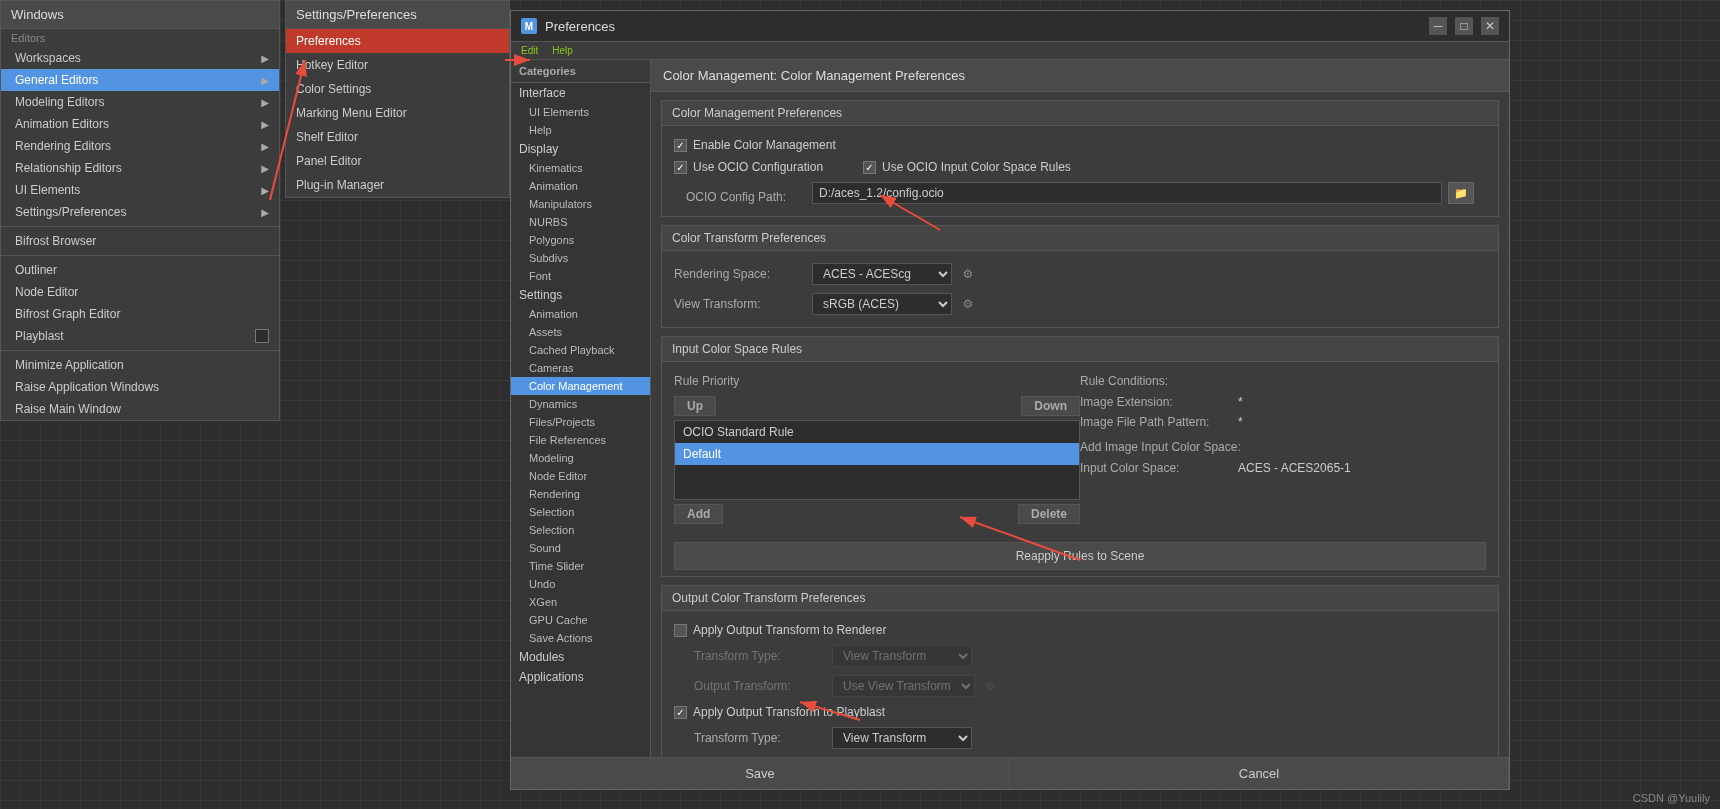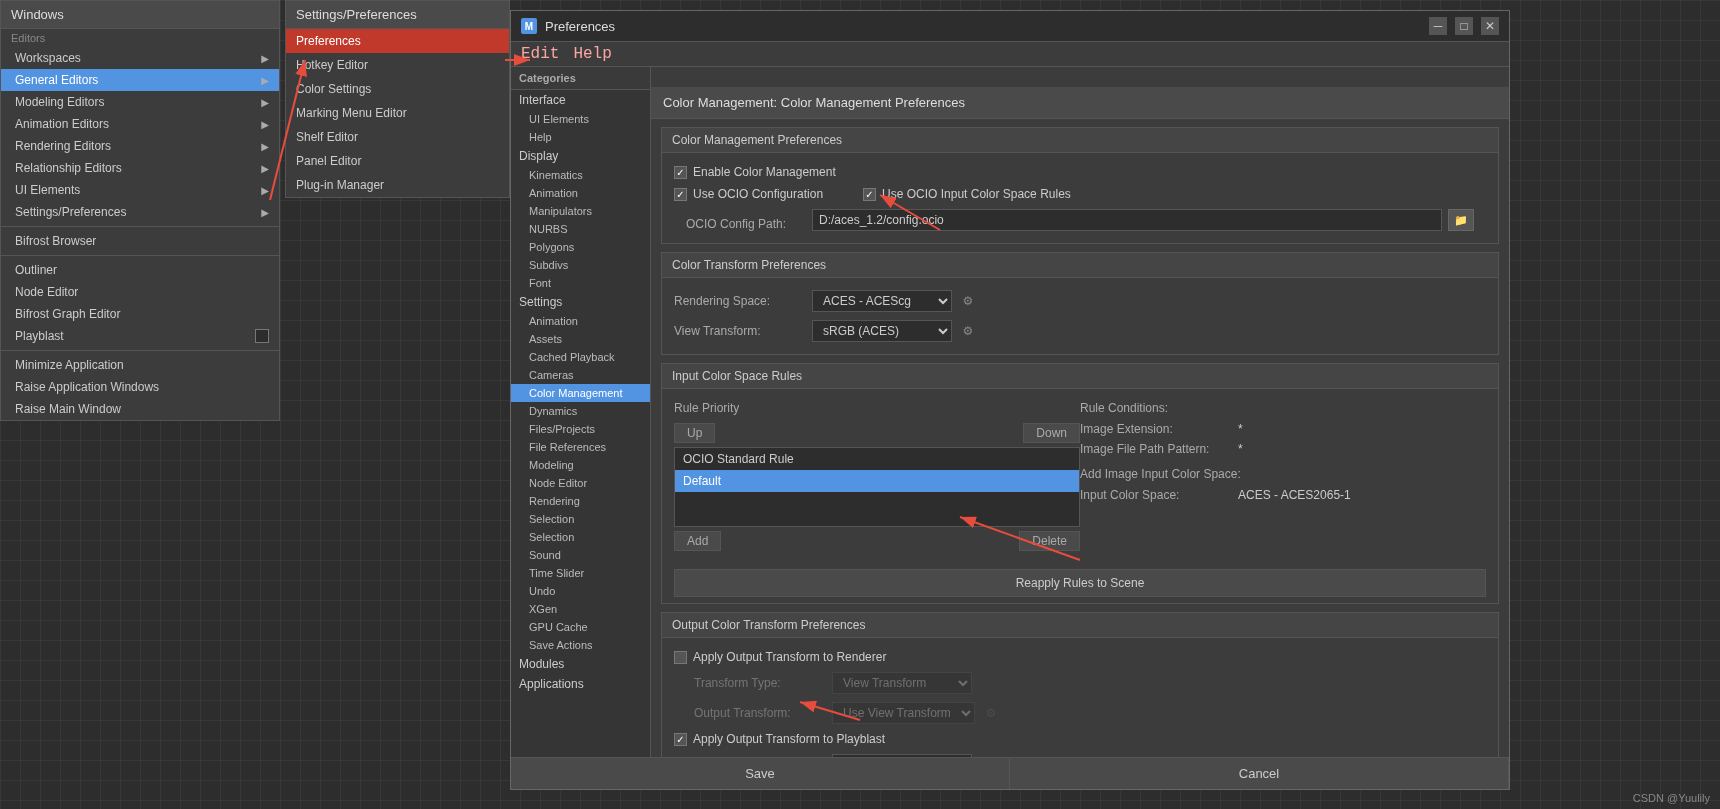"Edit" .prefs-menubar span { color: #fca5a5 -> #84cc16; font-family: Liberation Mono, monospace -> none; font-size: 16px -> 10px }
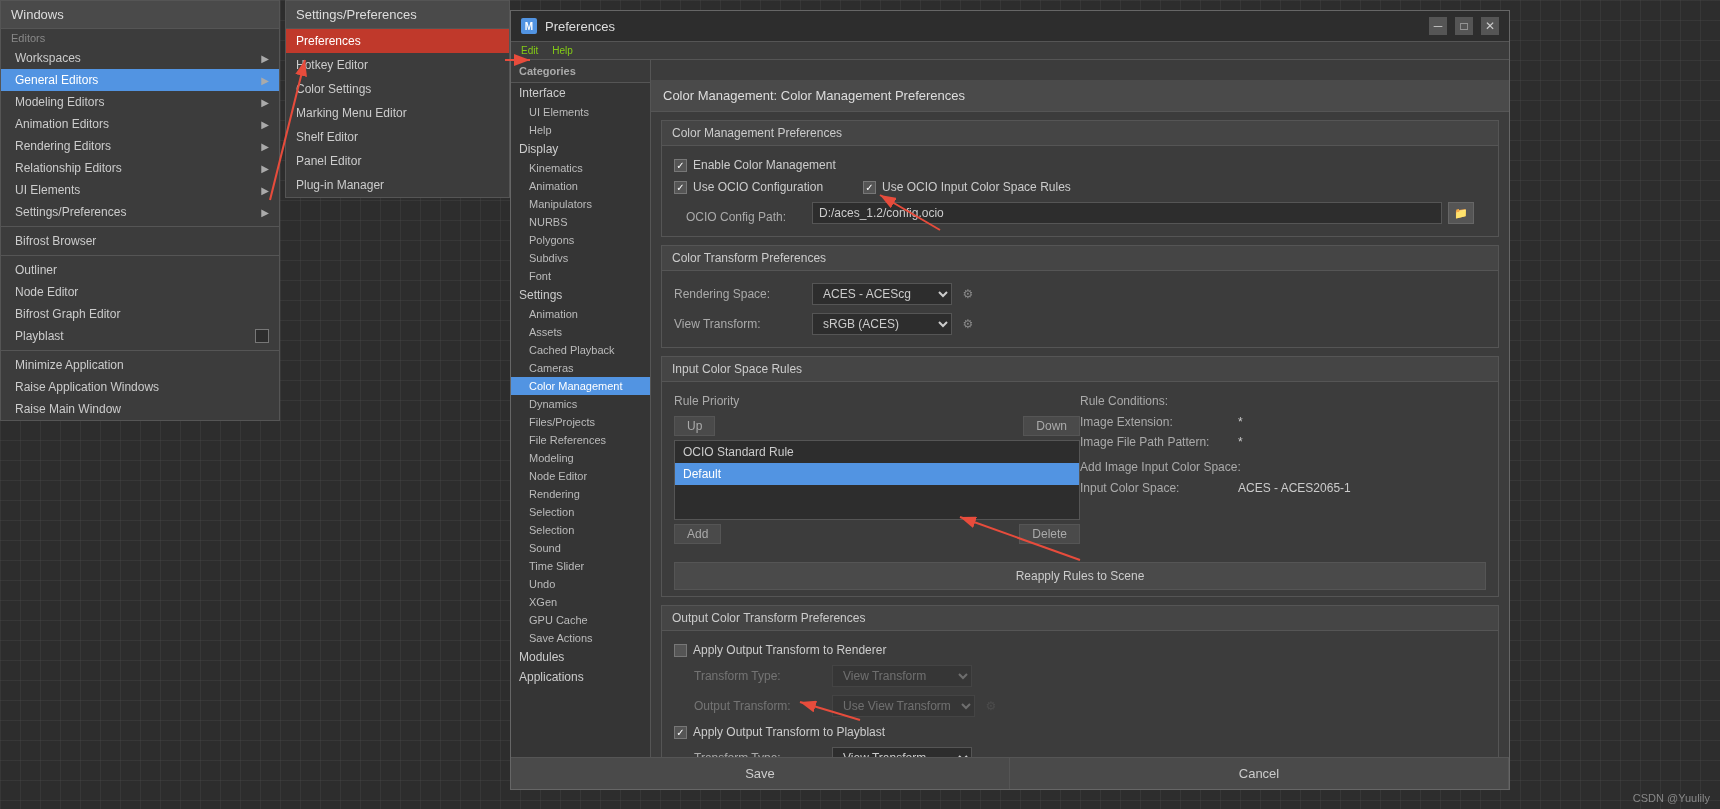"Color Management: Color Management" .prefs-content { margin-top: 20px -> none }
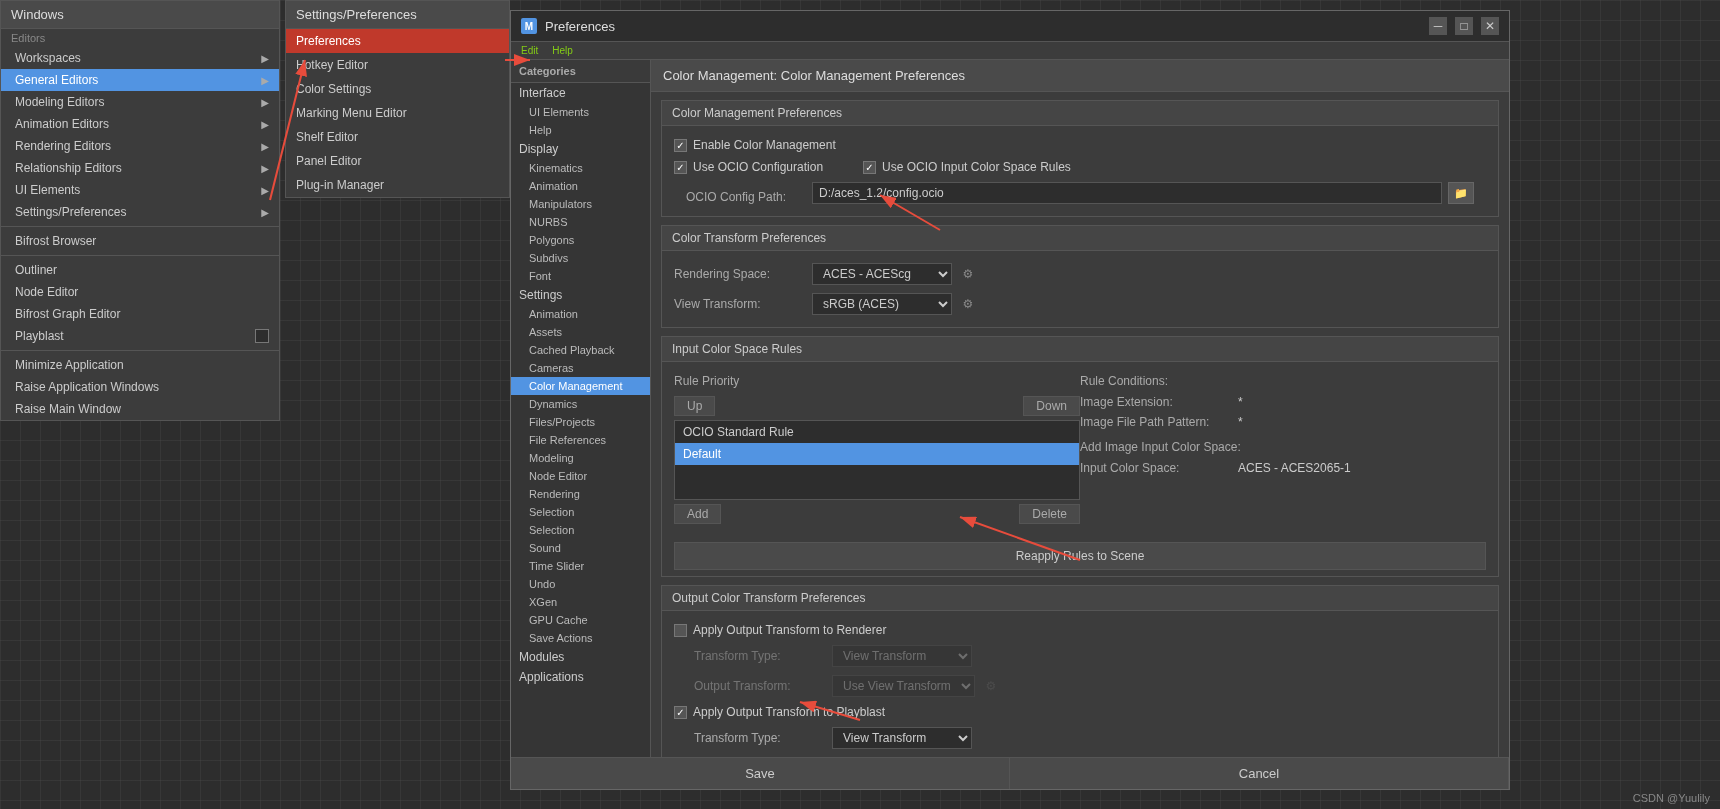"Up" .action-btn { font-weight: none -> bold }
